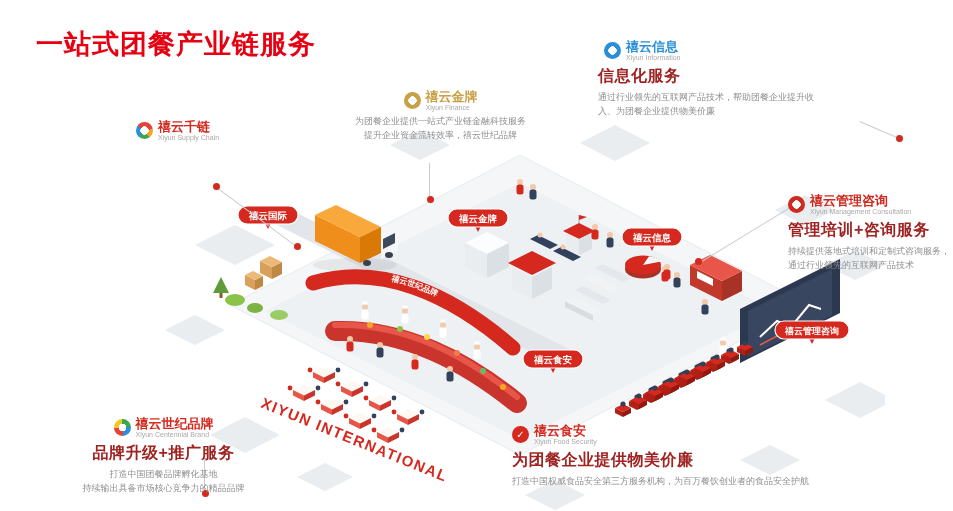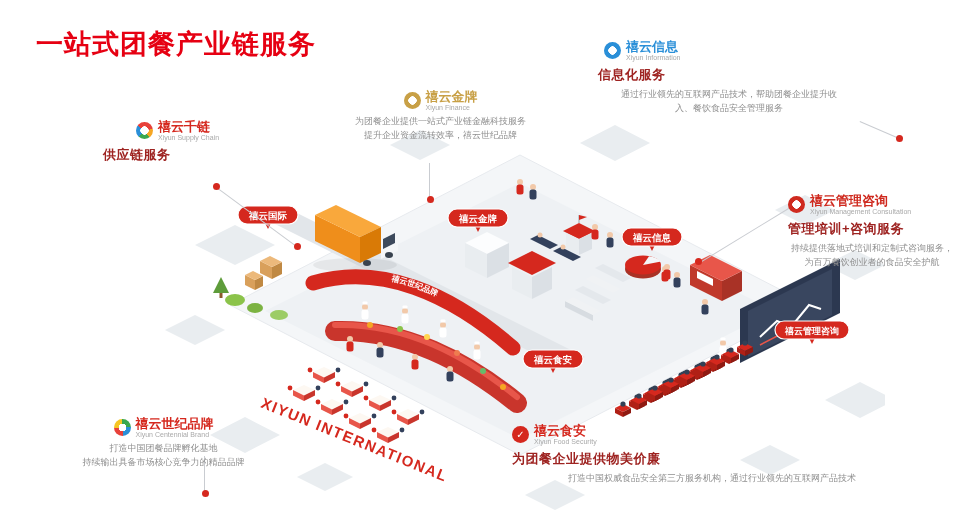"信息化服务" .svc-heading { font-size: 13px -> 16px }
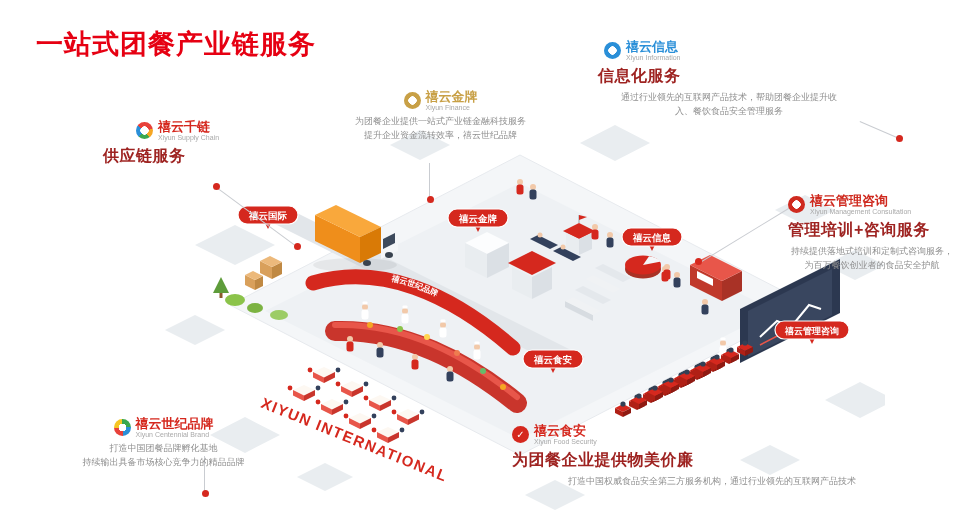"通过行业领先的互联网产品技术，帮助团餐企业提升收" .svc-desc { text-align: center -> none }
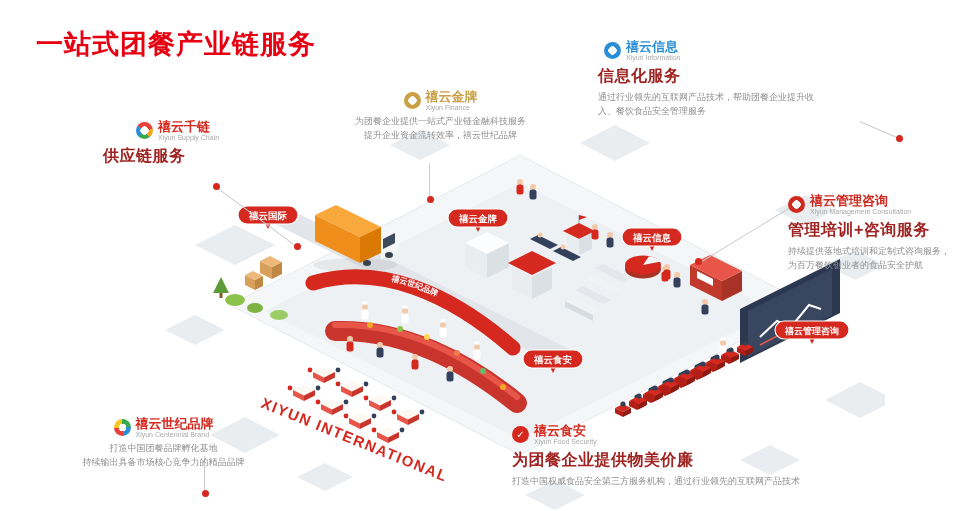"入、餐饮食品安全管理服务" span { text: 餐饮食品安全管理服务 -> 为团餐企业提供物美价廉 }
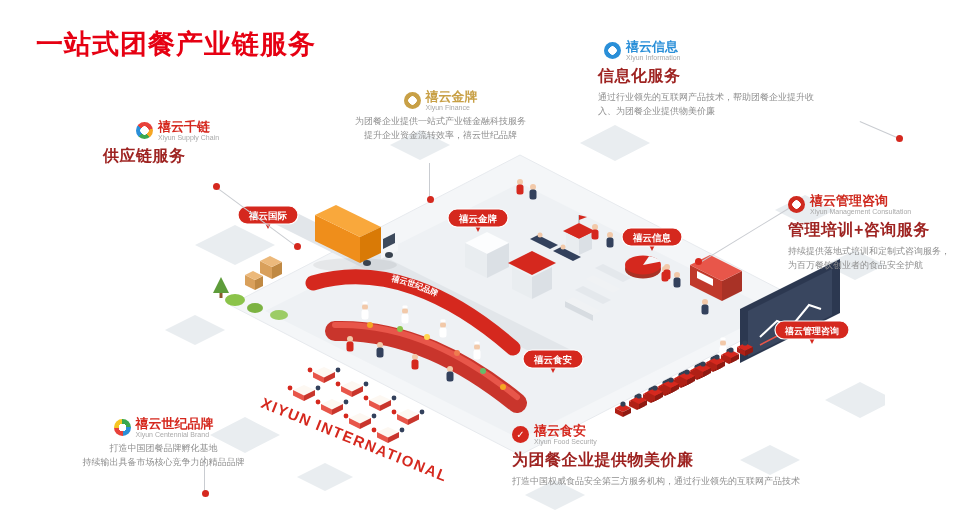"供应链服务" h3.svc-heading { html: <h3>供应链服务</h3> -> none }
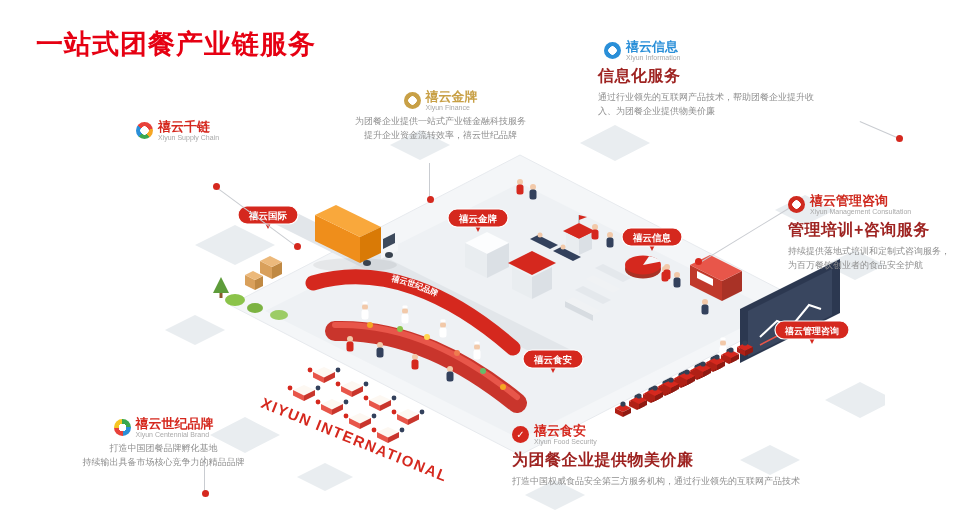"为百万餐饮创业者的食品安全护航" span { text: 为百万餐饮创业者的食品安全护航 -> 通过行业领先的互联网产品技术 }
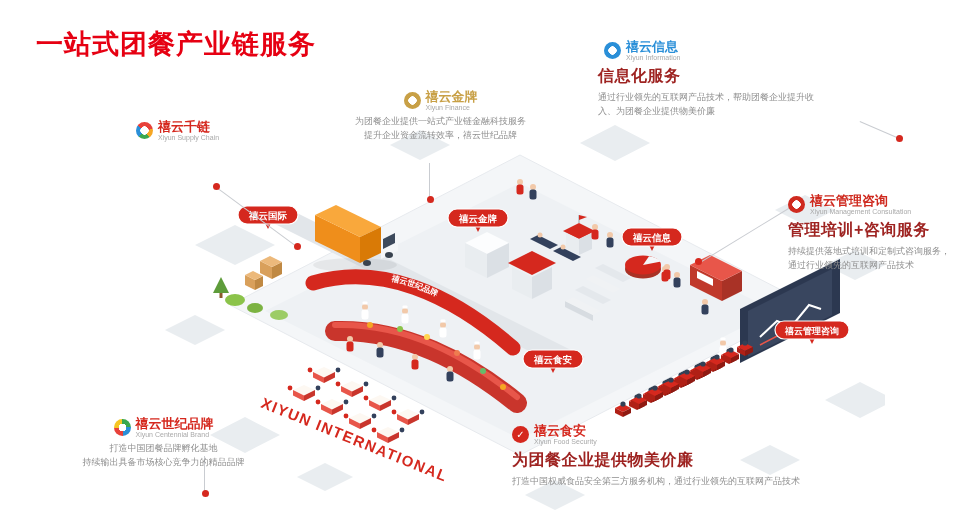"品牌升级+推广服务" h3.svc-heading { html: none -> <h3>品牌升级+推广服务</h3> }
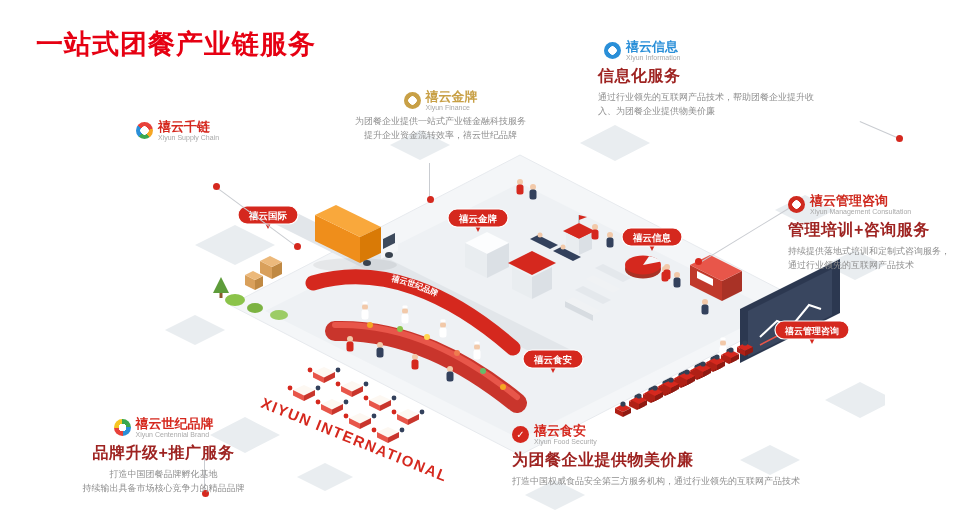"打造中国权威食品安全第三方服务机构，通过行业领先的互联网产品技术" span { text: 通过行业领先的互联网产品技术 -> 为百万餐饮创业者的食品安全护航 }
